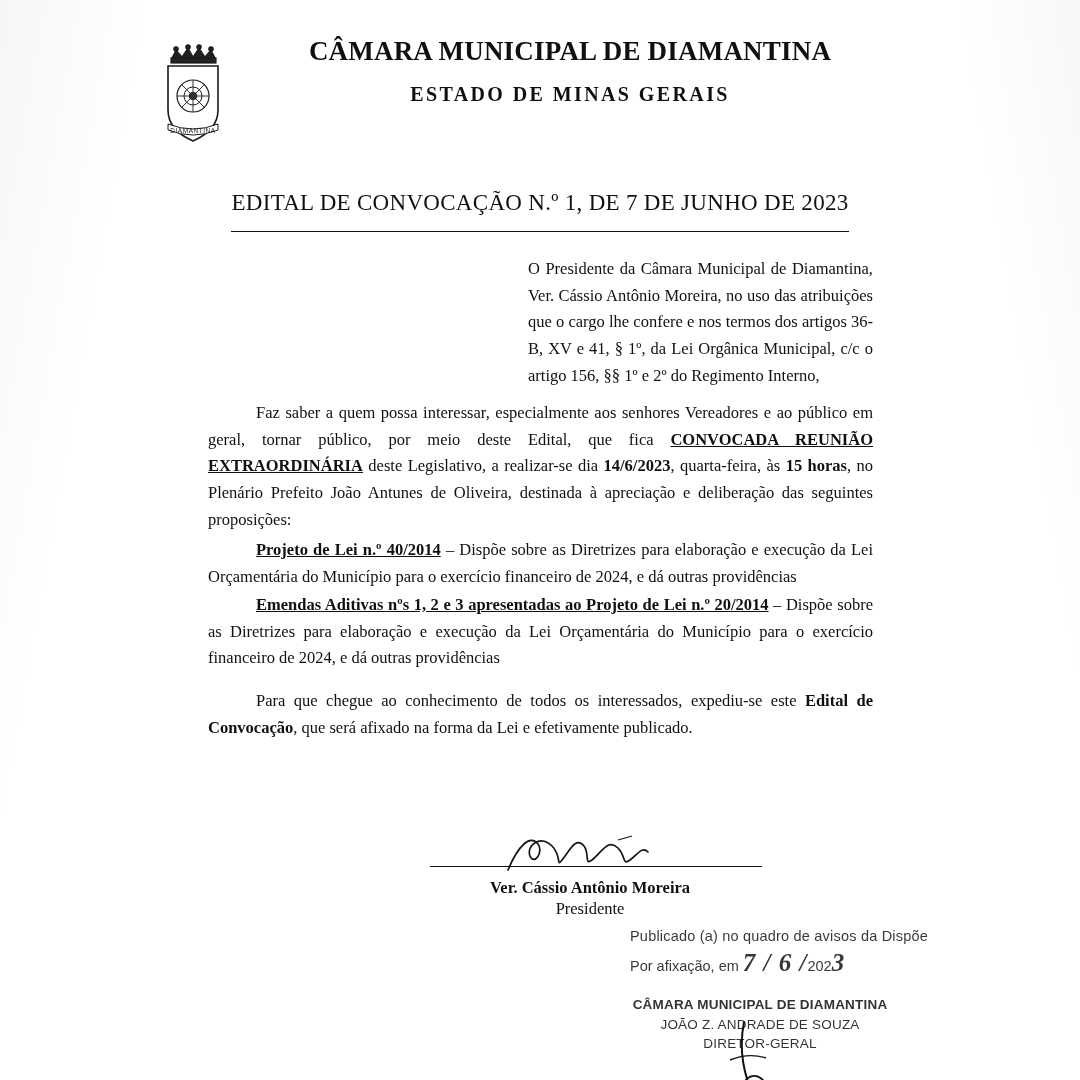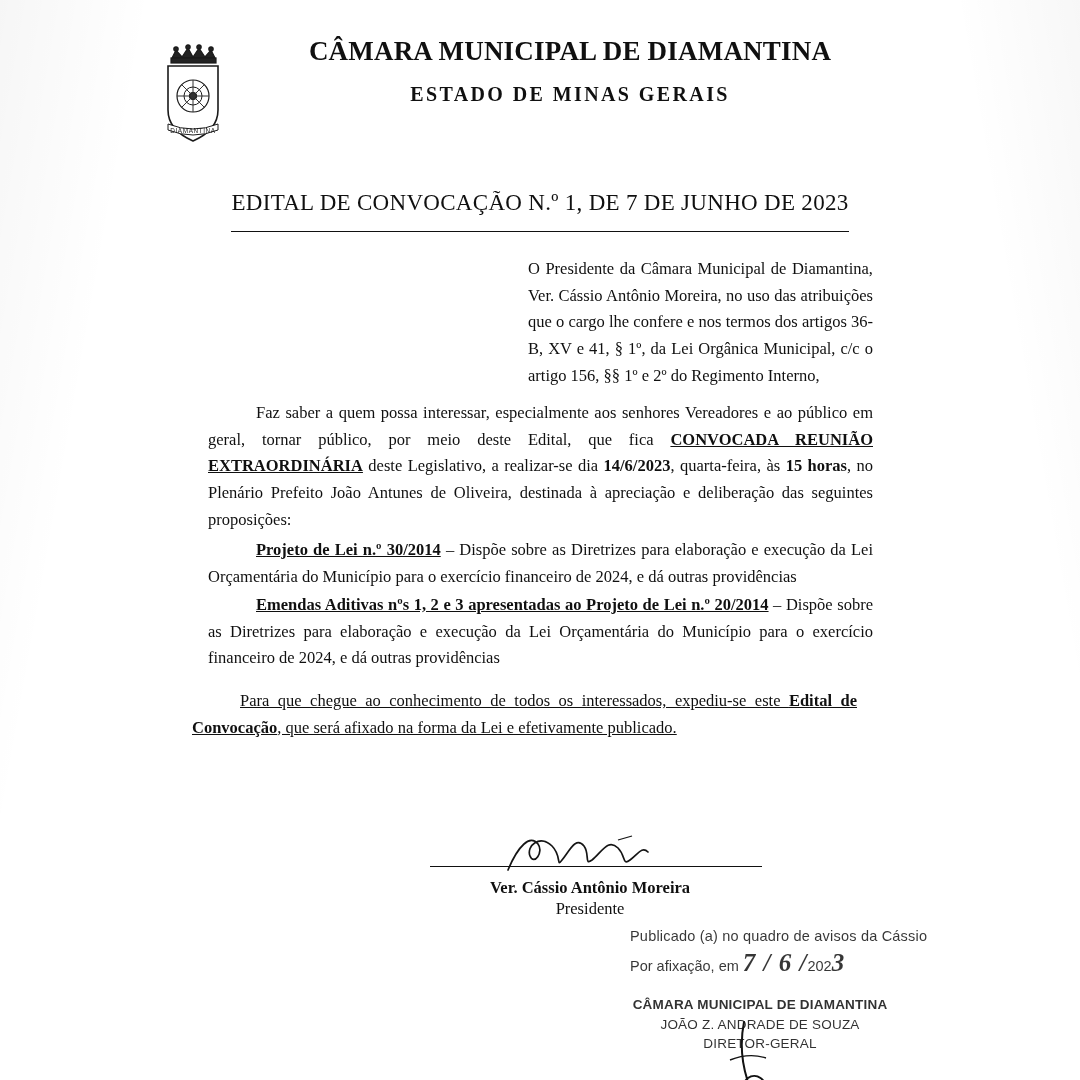"Projeto de Lei n.º 30/2014" b.u { text: 30/2014 -> 40/2014 }
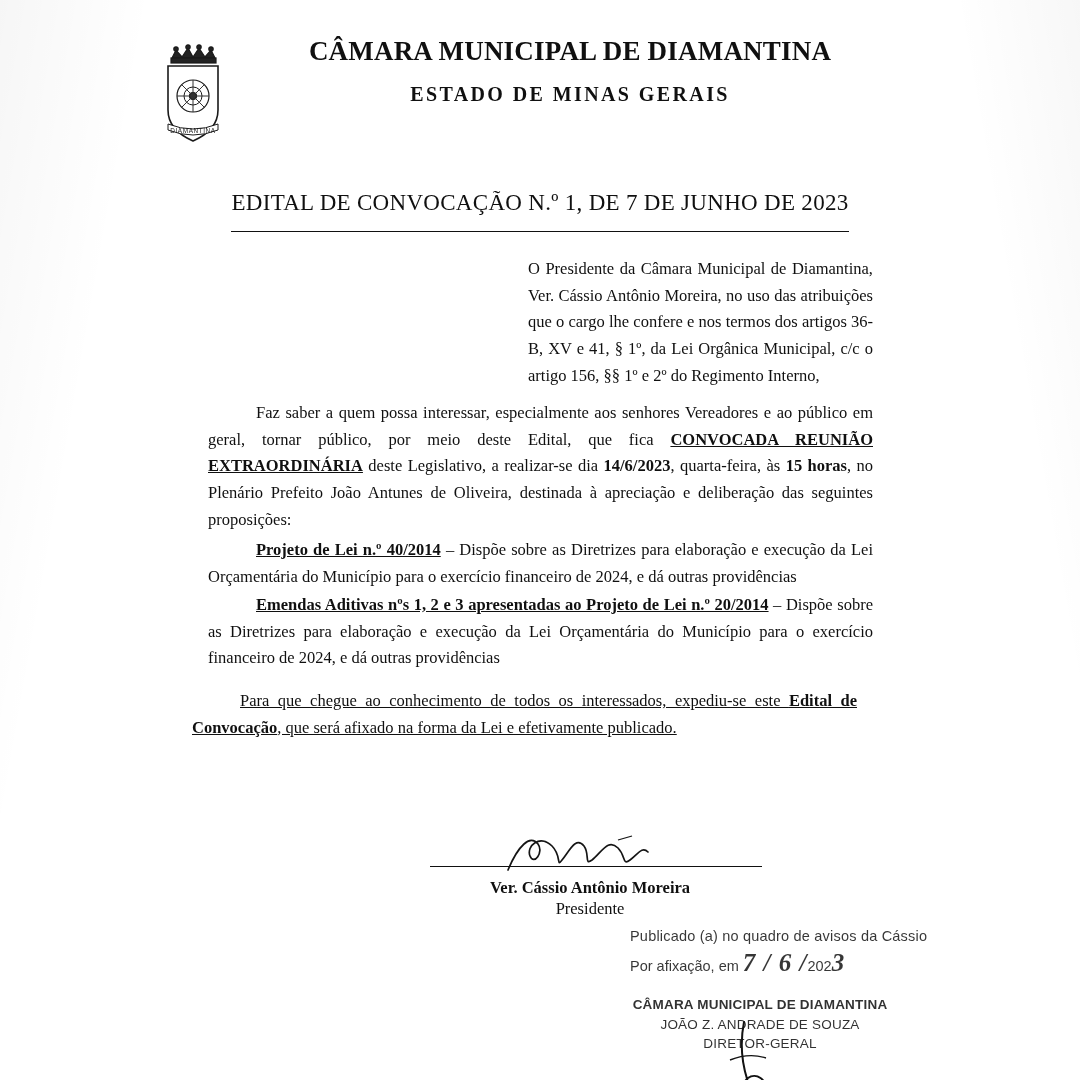"Para que chegue ao conhecimento" .para-closing { left: 192px -> 208px; text-decoration: underline -> none }
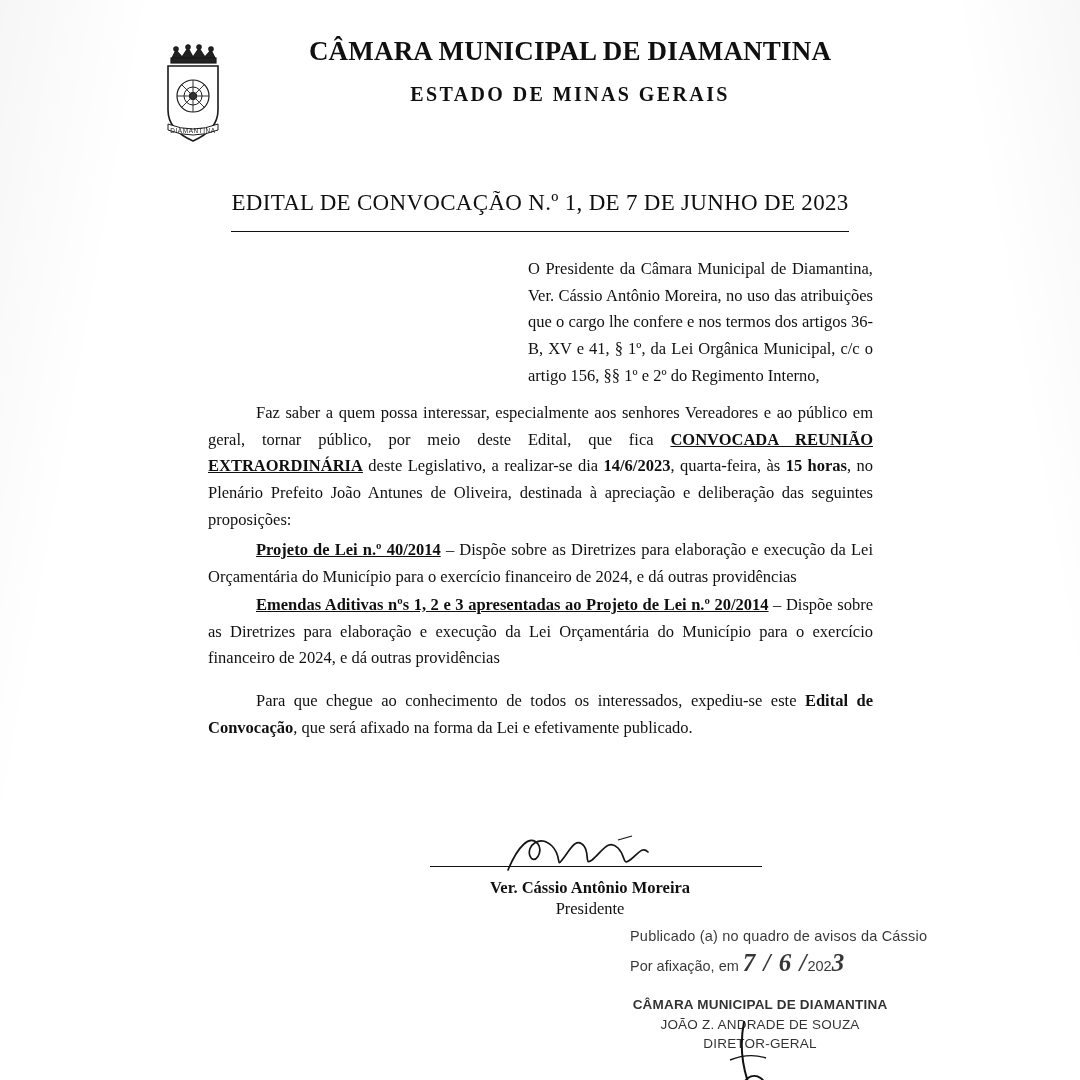"Publicado (a) no quadro de" div.stamp-line1 { text: Cássio -> Dispõe }
